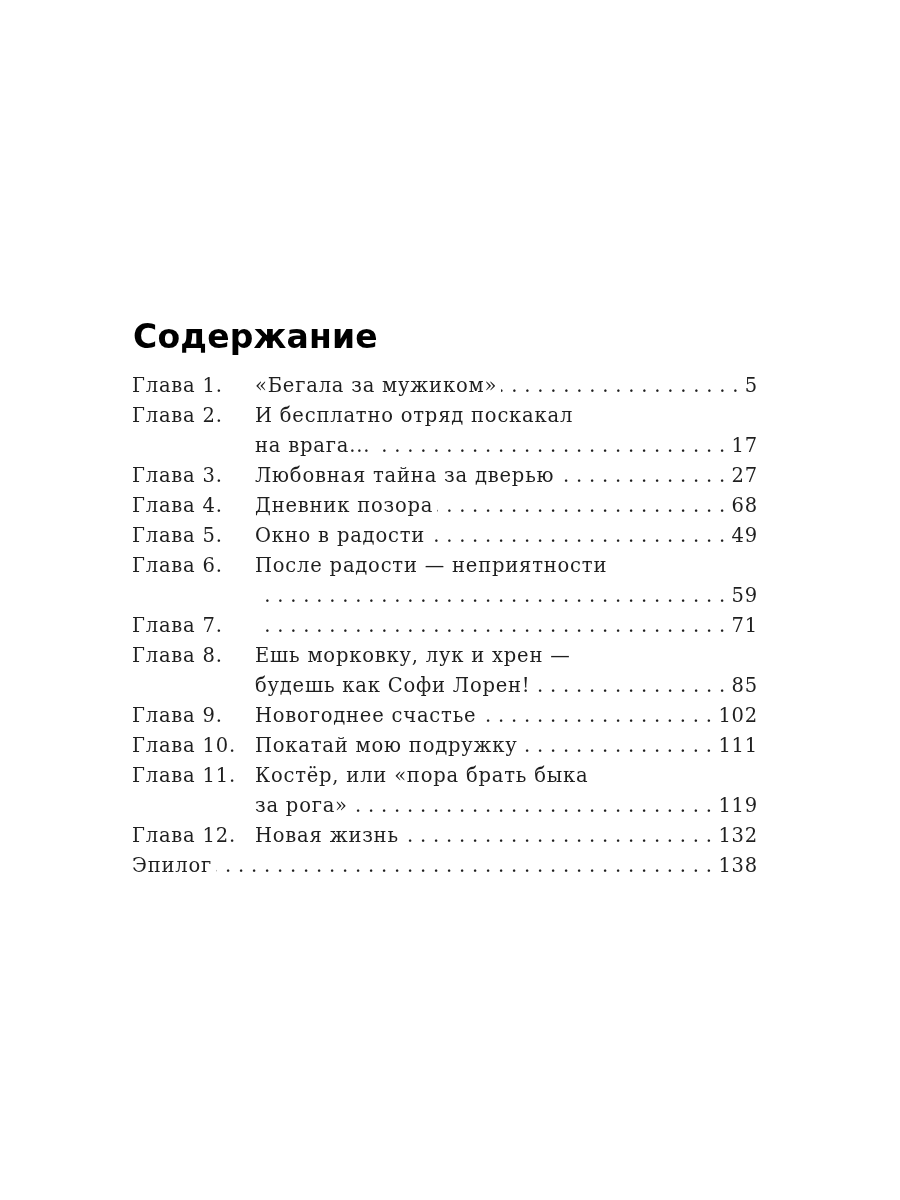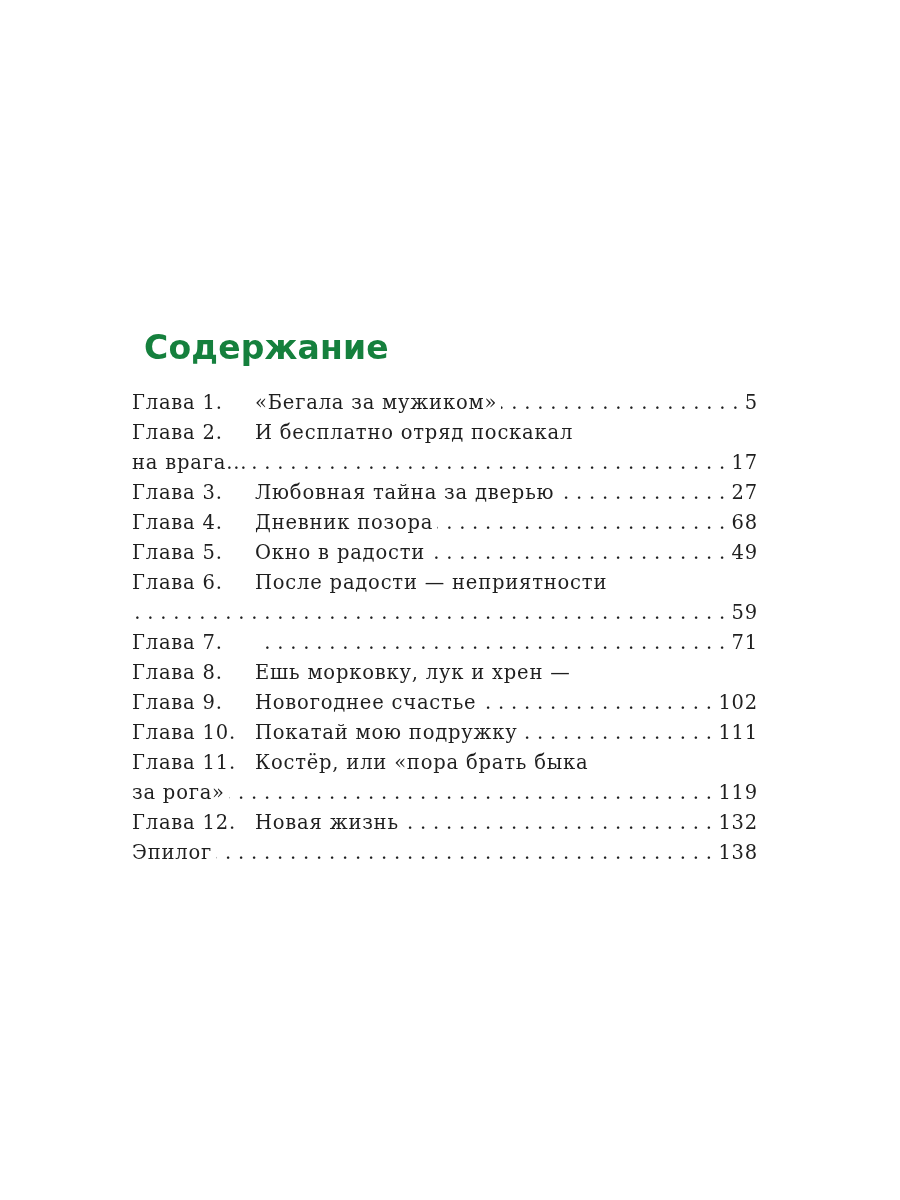"Содержание" .title { color: #15803d -> #000000; margin: 12px -> 1px }
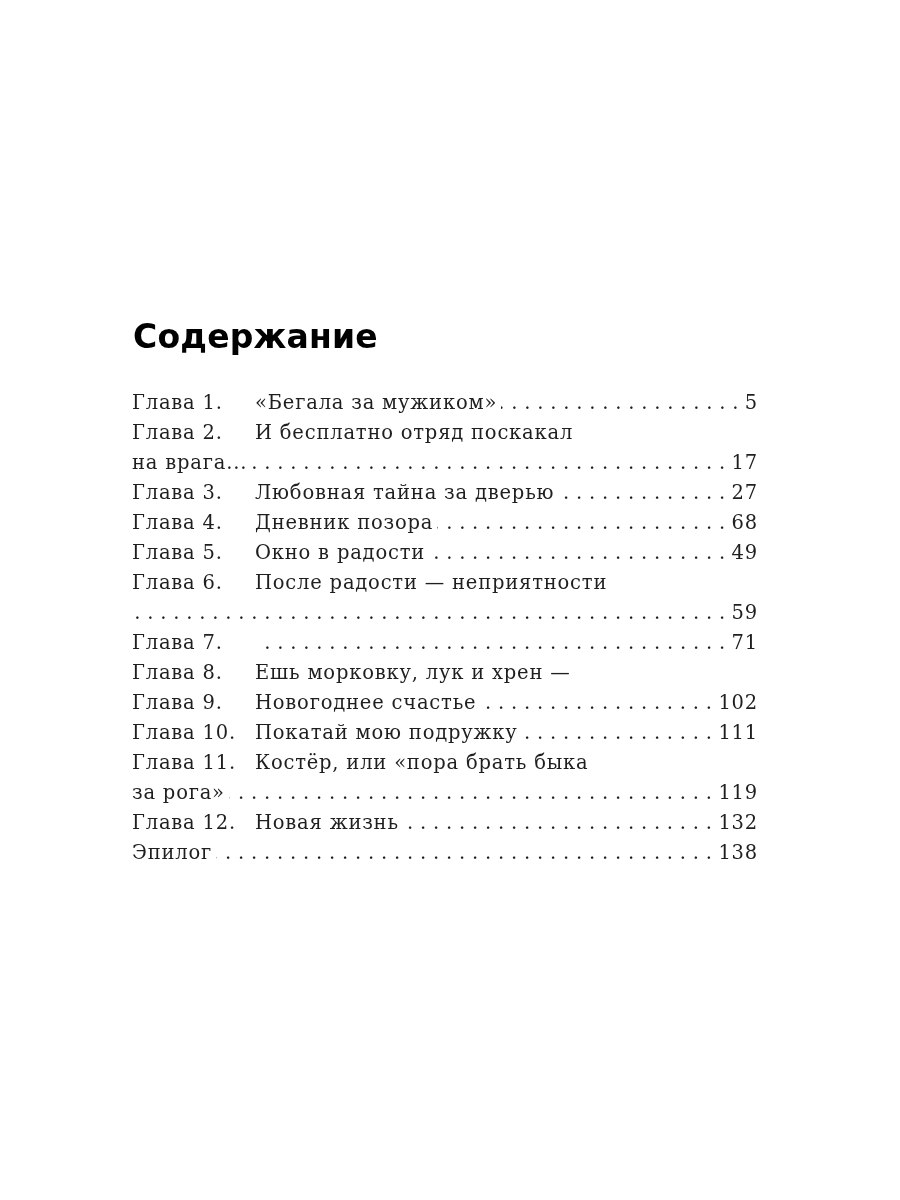"Глава 1." .toc { top: 388px -> 371px }
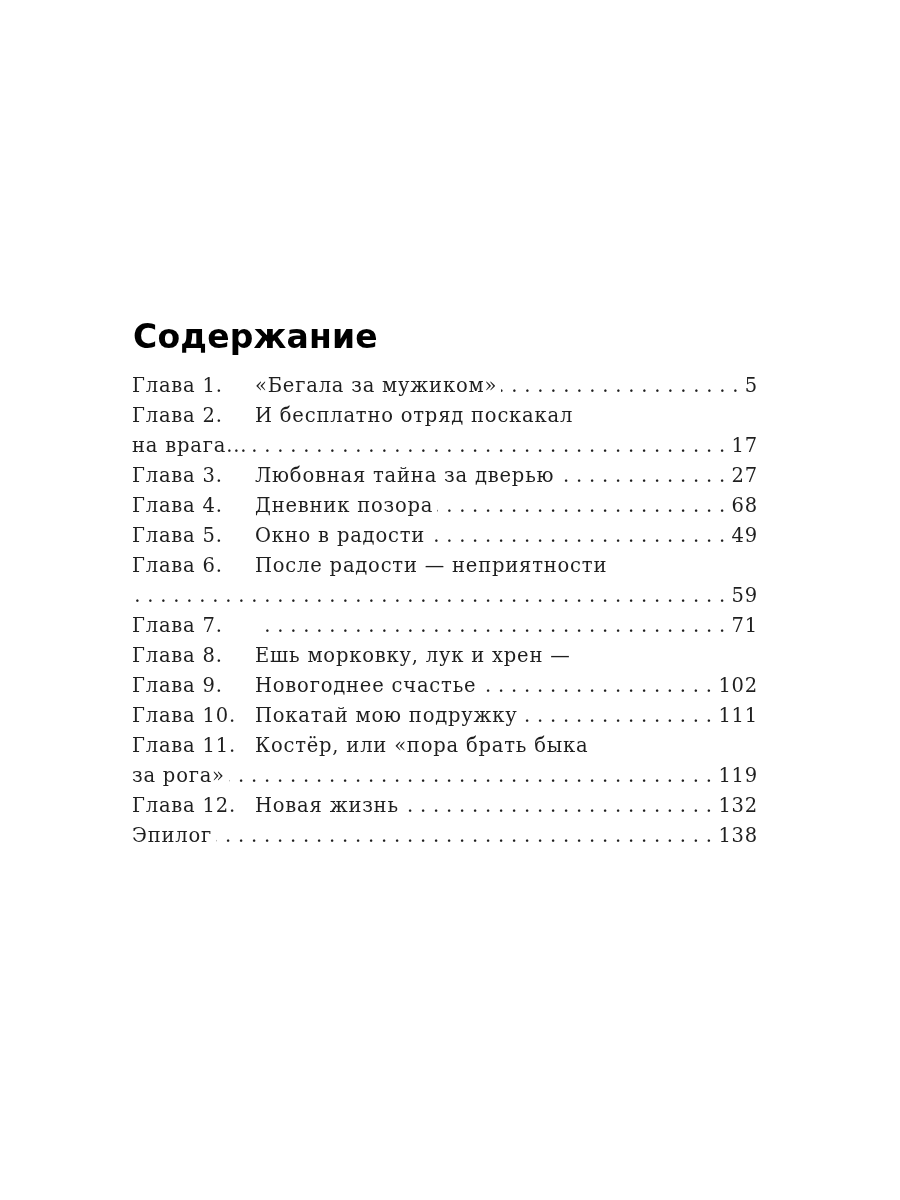"на врага..." .indent { margin-left: none -> 123px }
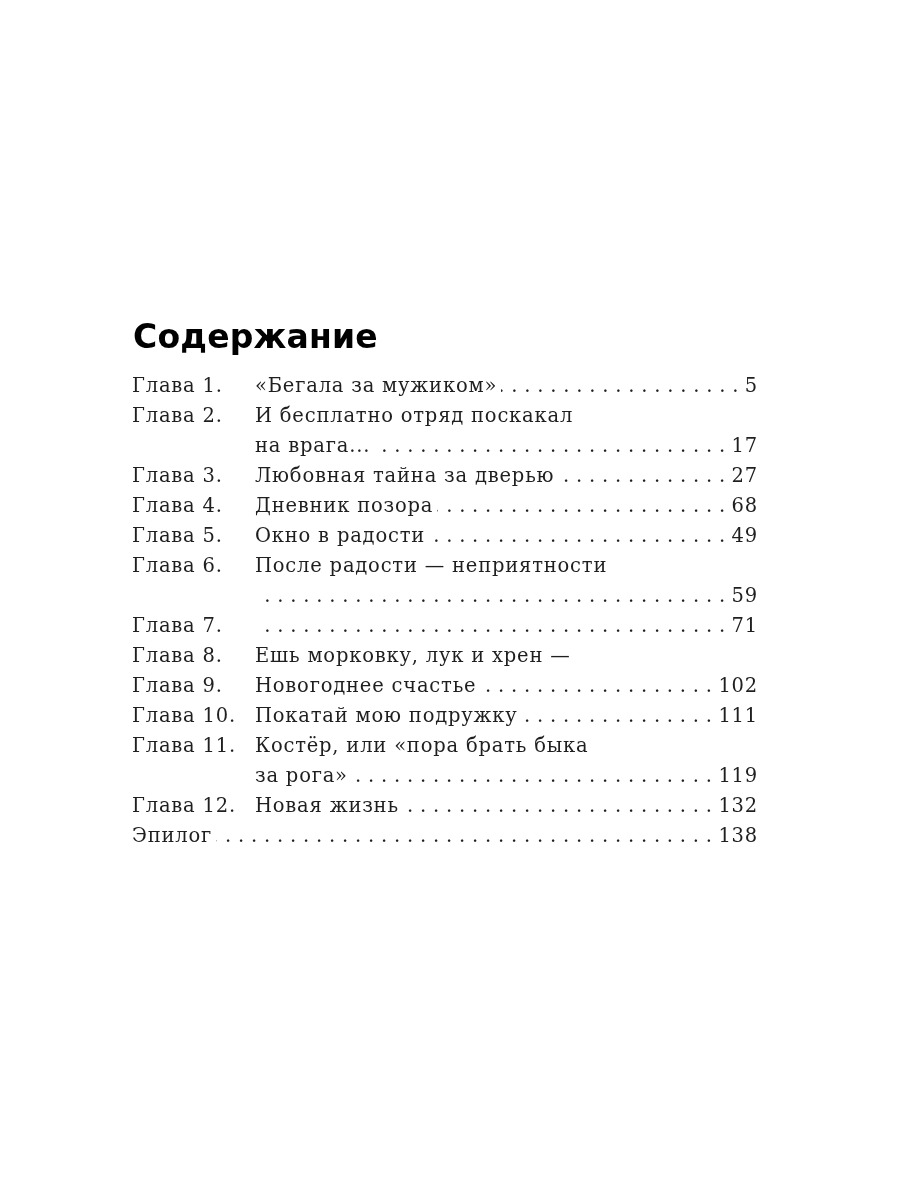"будешь как Софи Лорен!" div.row { html: none -> <div> <span>будешь как Софи Лорен!</span> <span></span> <span>85</span> </div> }
